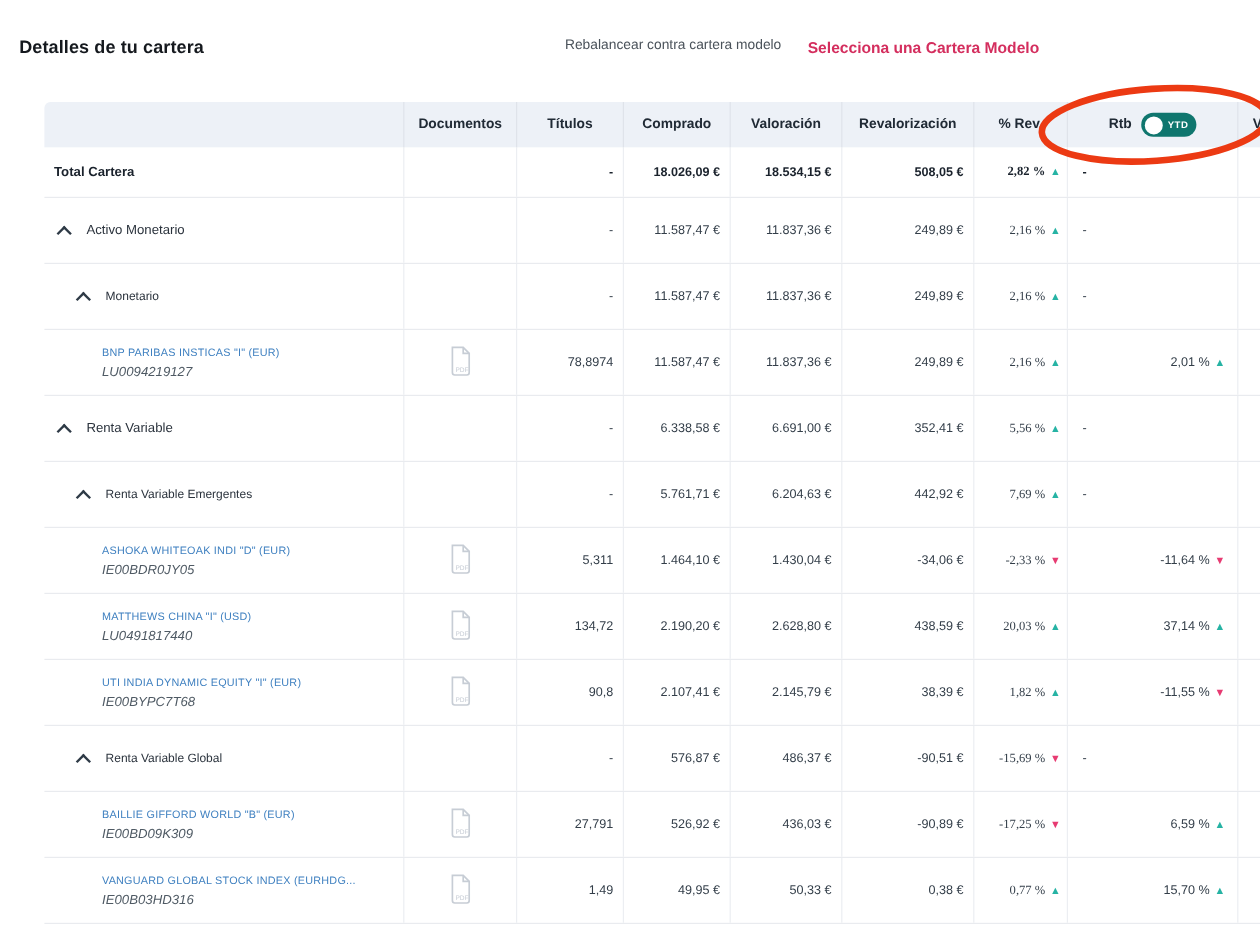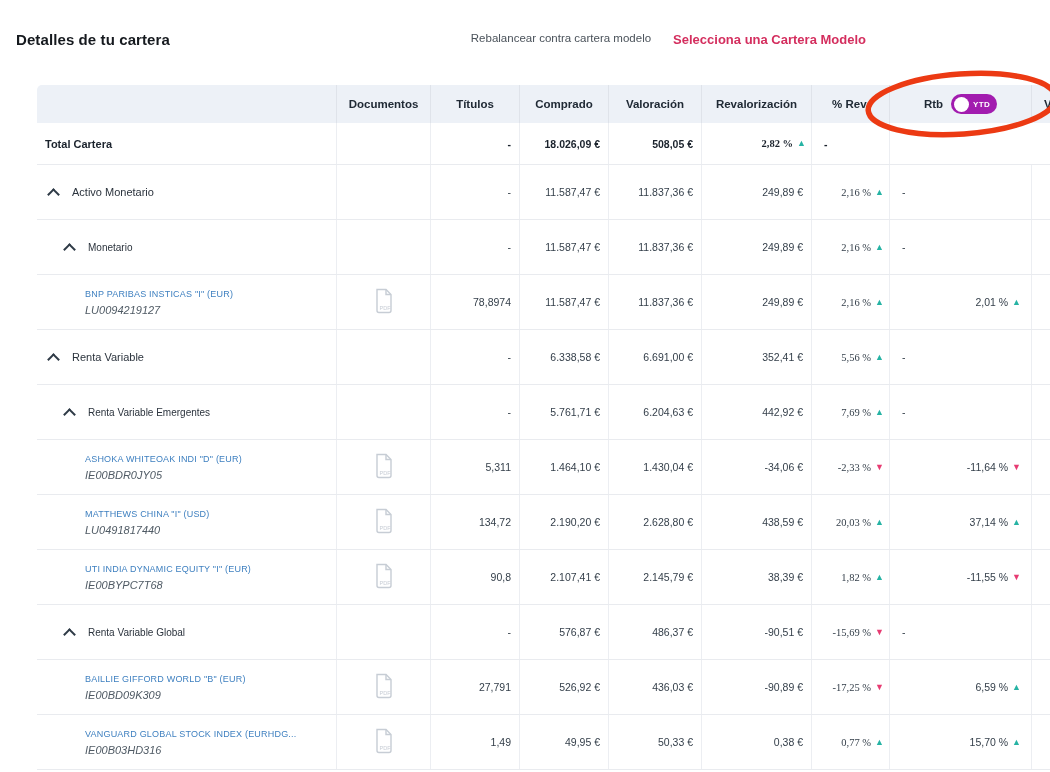"YTD" .toggle { background: #a21caf -> #0f766e }
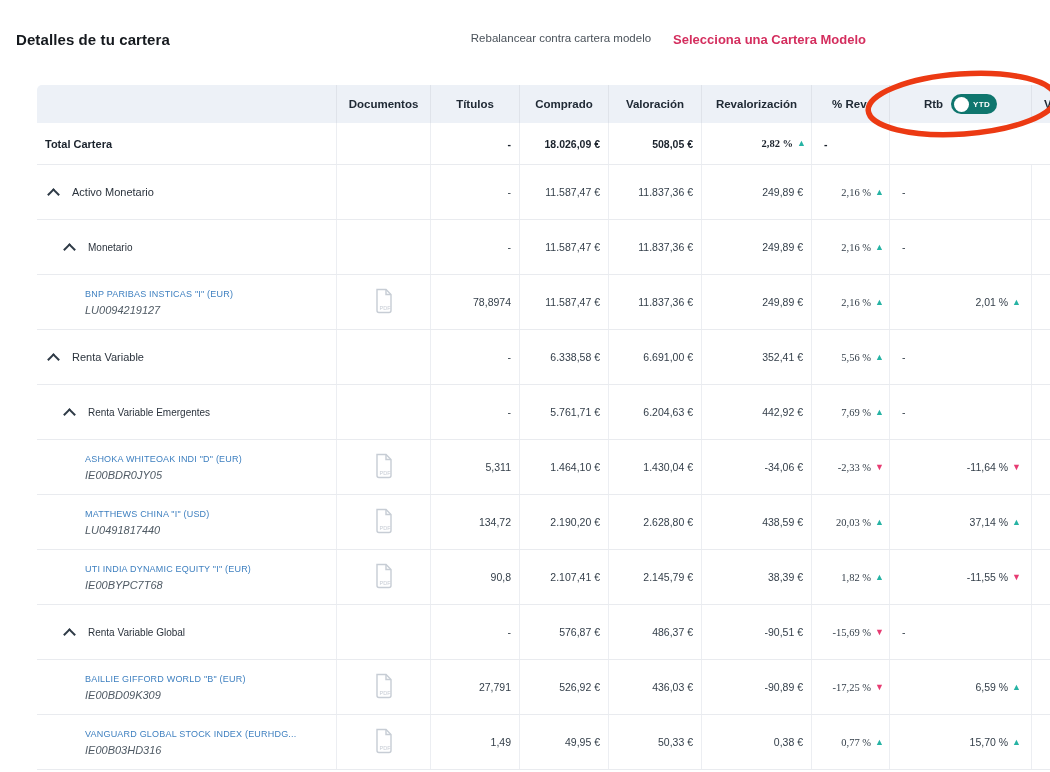"18.534,15 €" div.td { html: none -> <div>18.534,15 €</div> }
